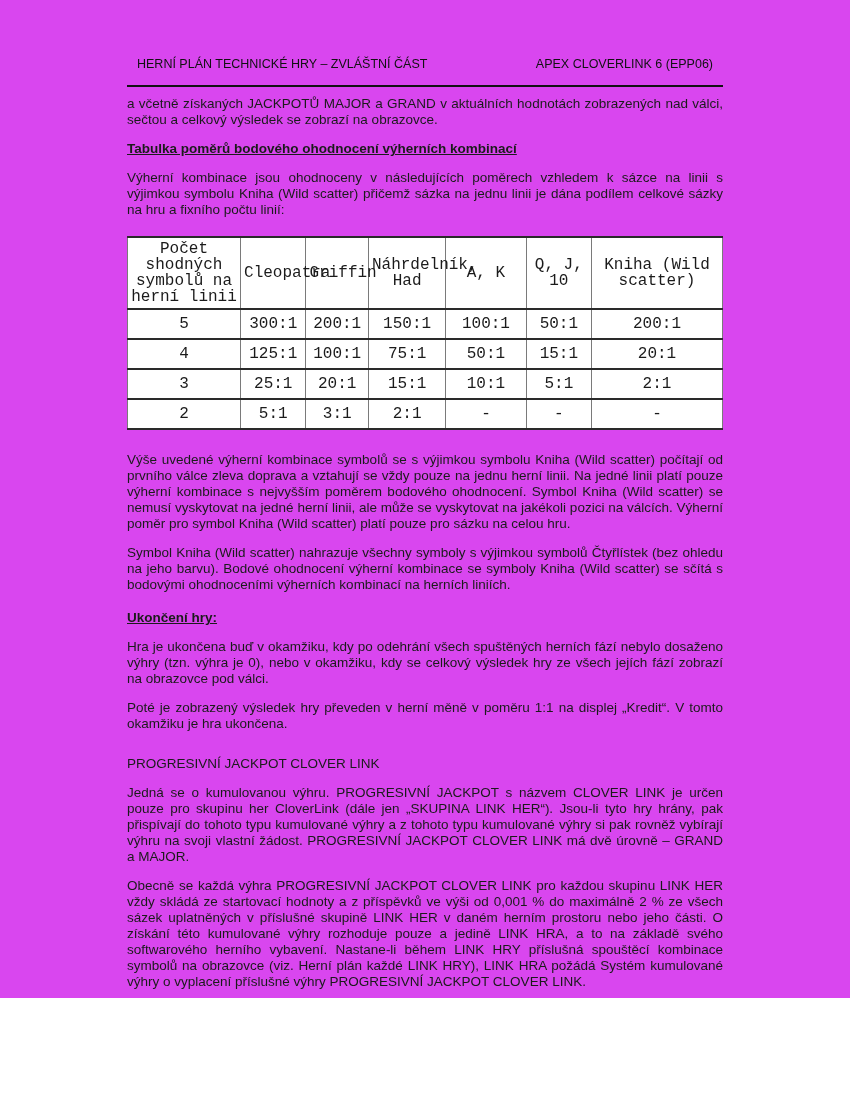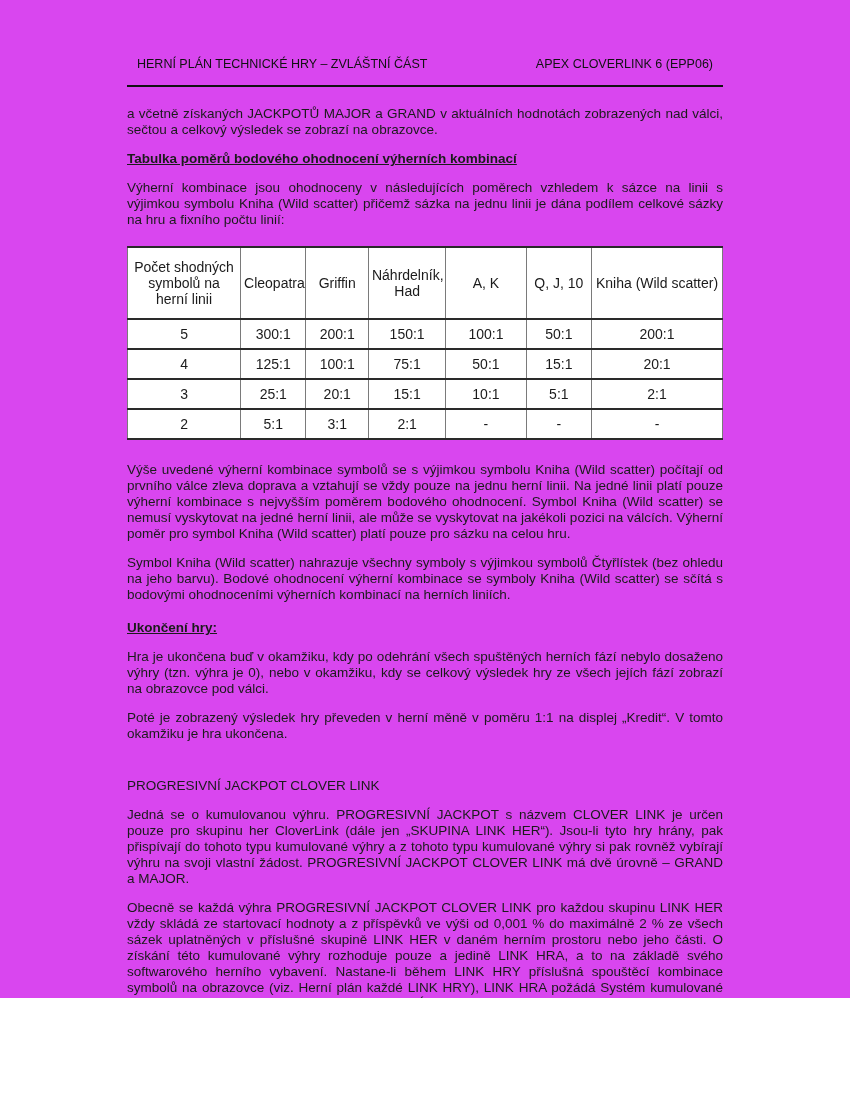"a včetně získaných JACKPOTŮ MAJOR" .content { padding-top: 19px -> 9px }
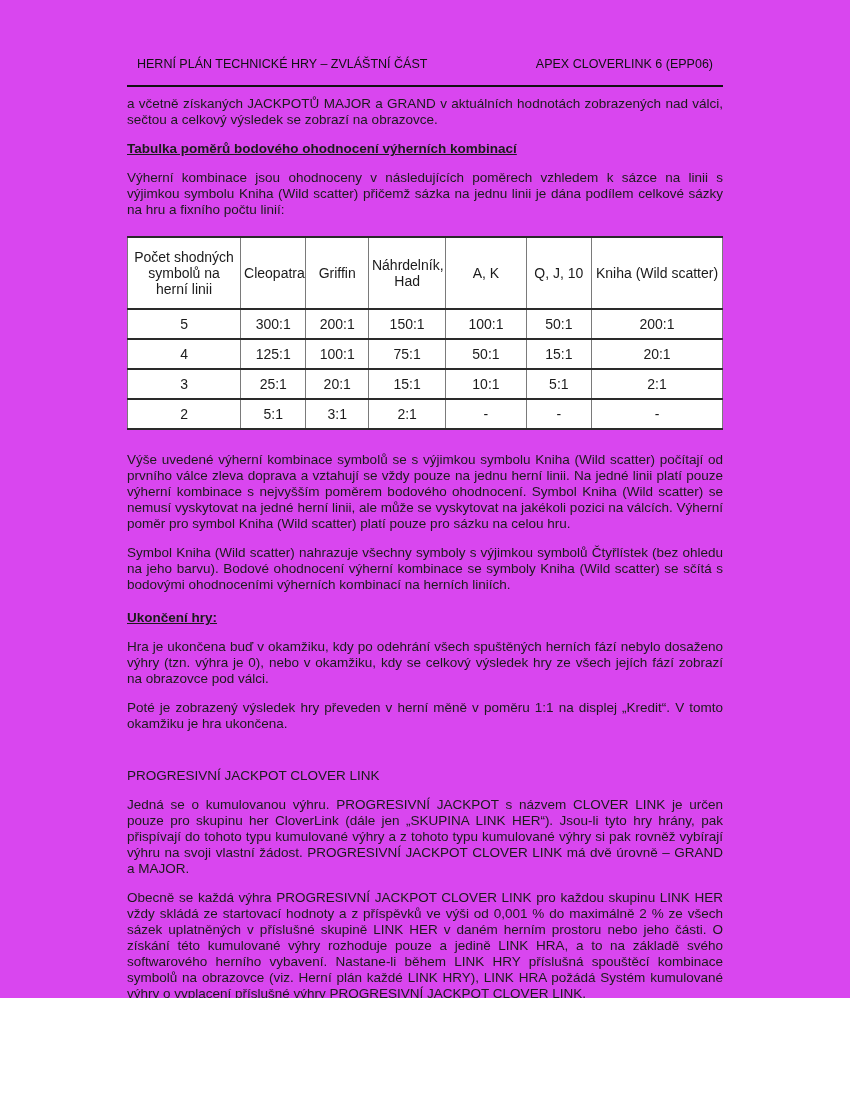"Počet shodných symbolů na herní" table.payout { font-family: none -> Liberation Mono, monospace; font-size: 14px -> 16px }
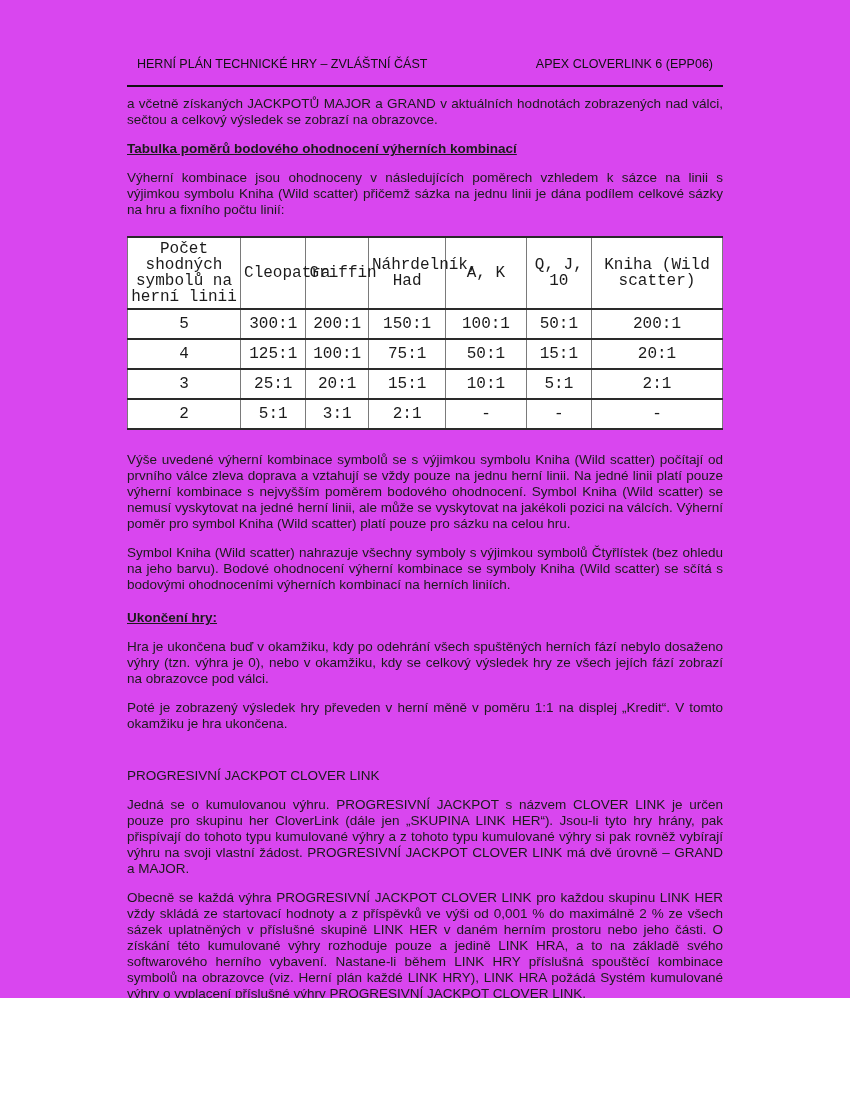"PROGRESIVNÍ JACKPOT CLOVER LINK" p.space-above-md { margin-top: 36px -> 24px }
